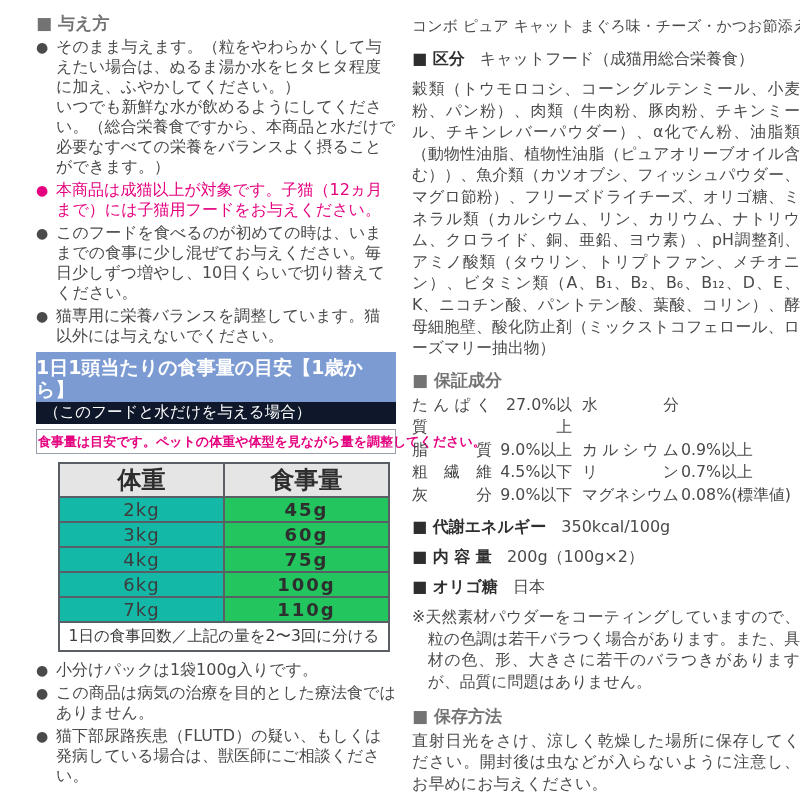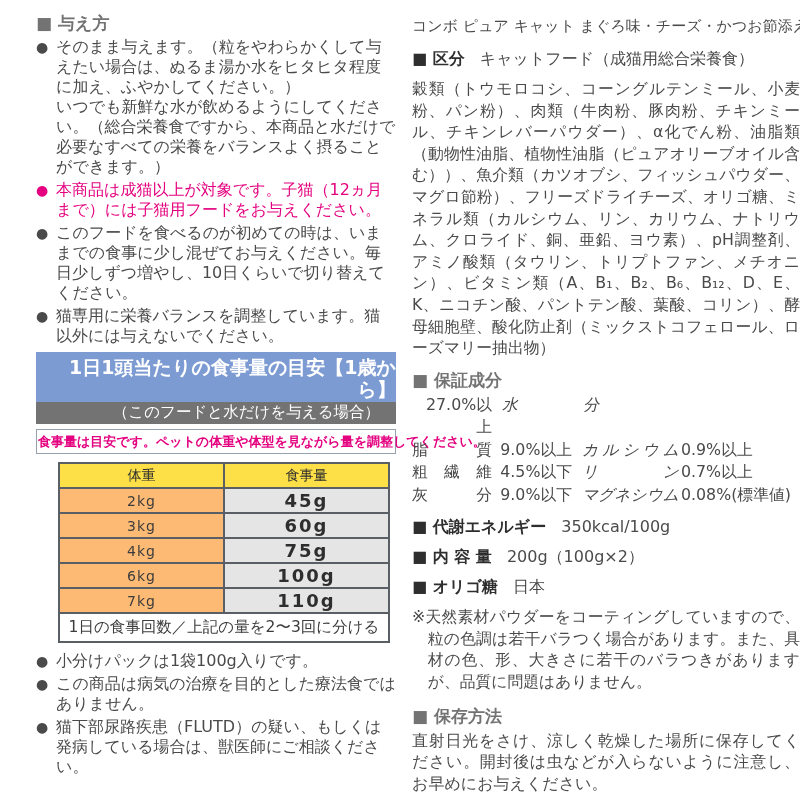"1日1頭当たりの食事量の目安【1歳から】" .feed-box { text-align: right -> left }
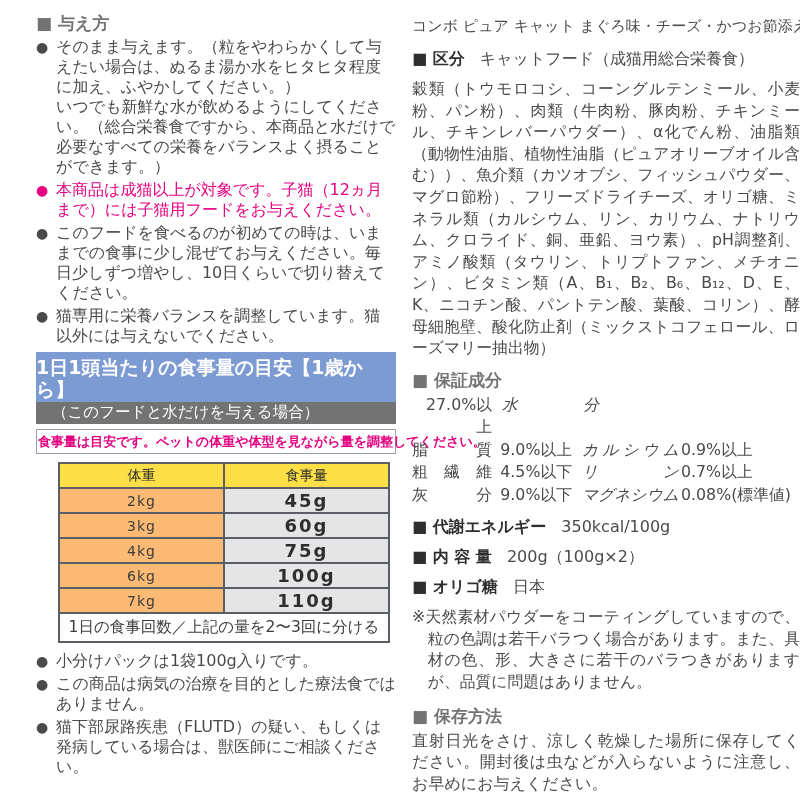"（このフードと水だけを与える場合）" .feed-sub { background: #737373 -> #0f172a; padding: 1px 16px 3px -> 1px 8px 3px }
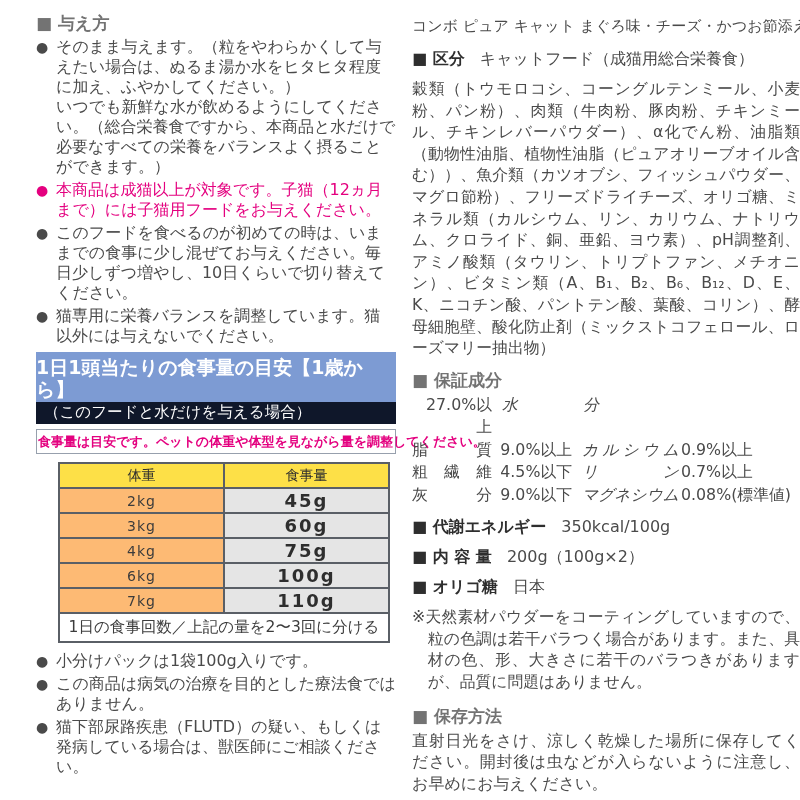"たんぱく質" span.al1 { html: none -> <span>たんぱく質</span> }
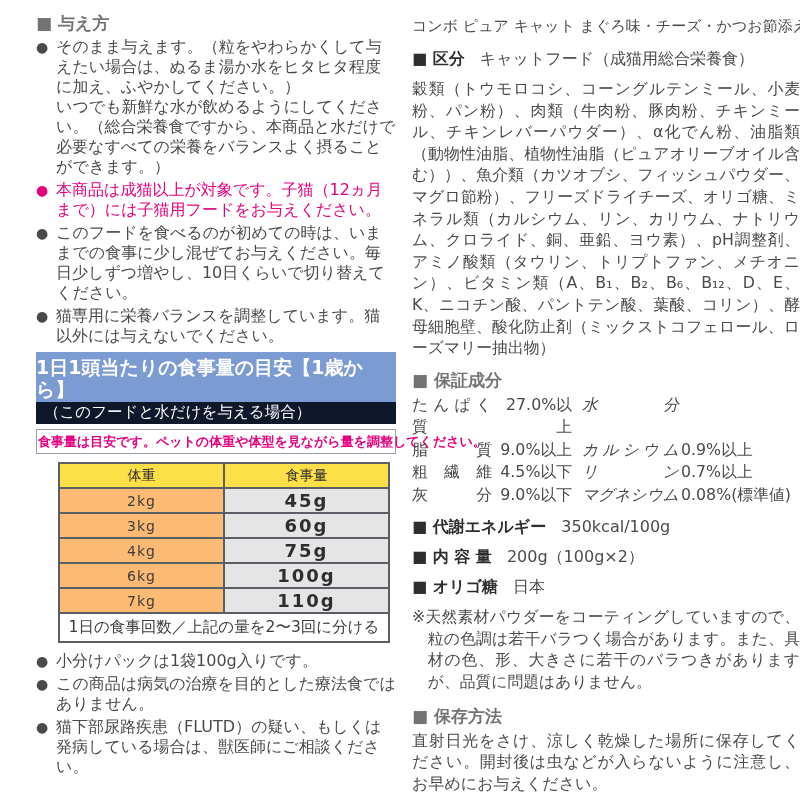"水分" .al2 { font-style: italic -> none }
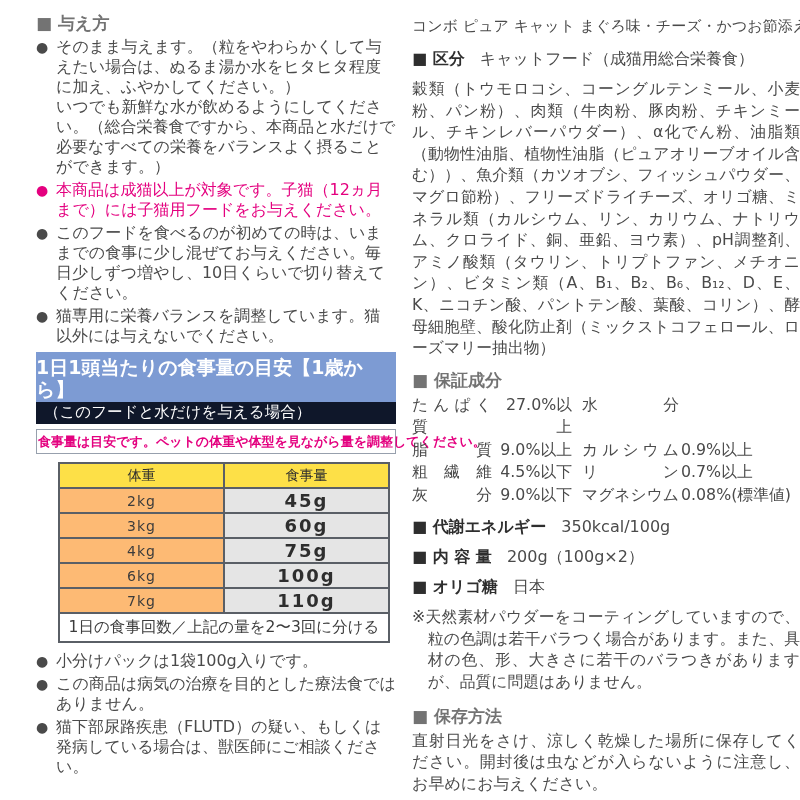"体重" .feed-table .th-cell { background: #fde047 -> #e5e5e5; font-size: 14px -> 24px; font-weight: normal -> bold }
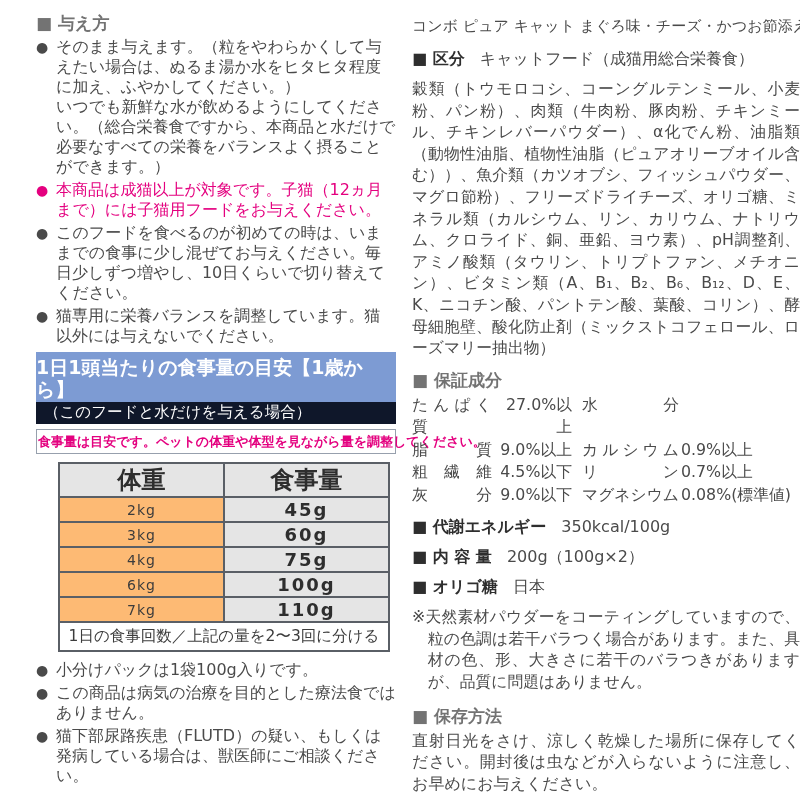"2kg" .feed-table .w-cell { background: #fdba74 -> #14b8a6; font-size: 14px -> 18px }
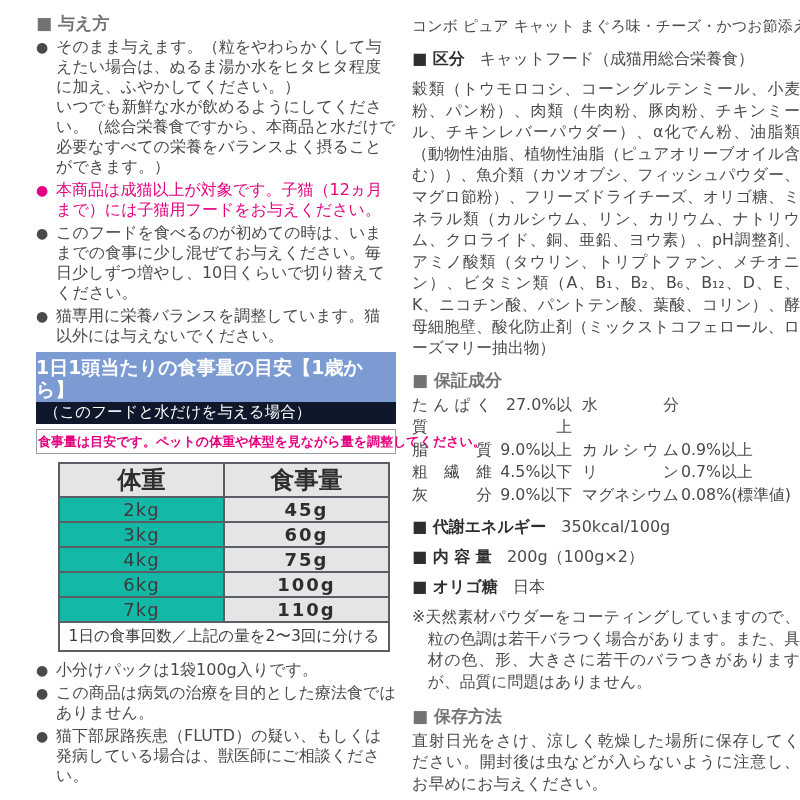"45g" .feed-table .a-cell { background: #e5e5e5 -> #22c55e }
